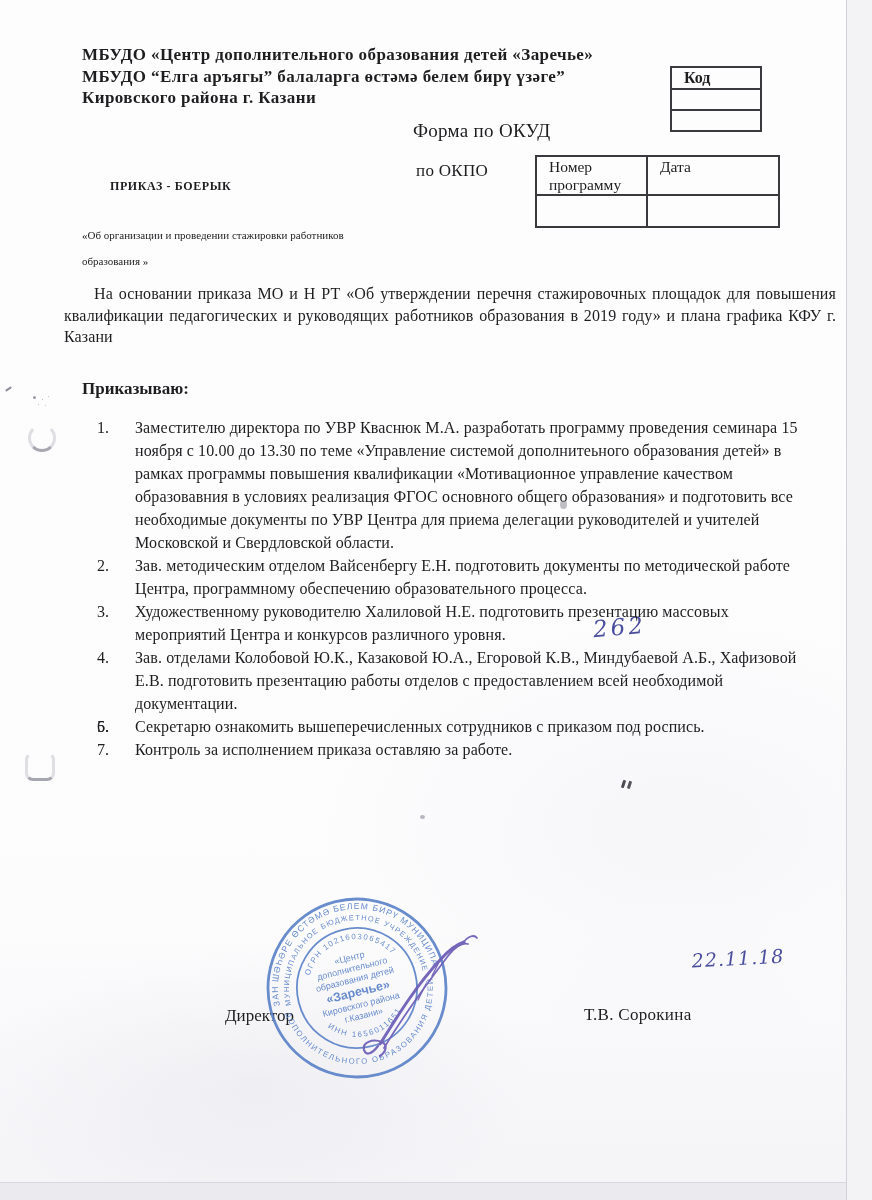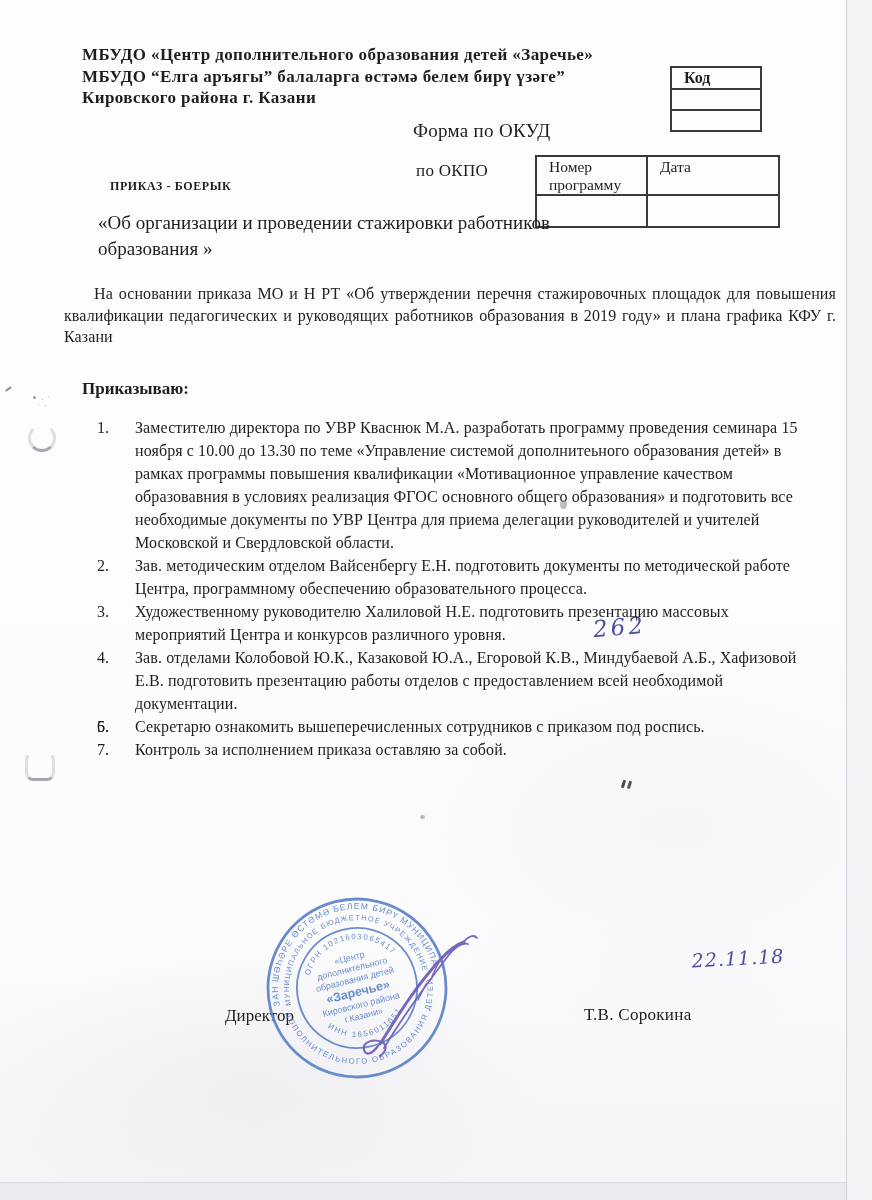"«Об организации и проведении стажировки" .subject { font-size: 19px -> 11px; margin-left: 16px -> none; top: 210px -> 222px }
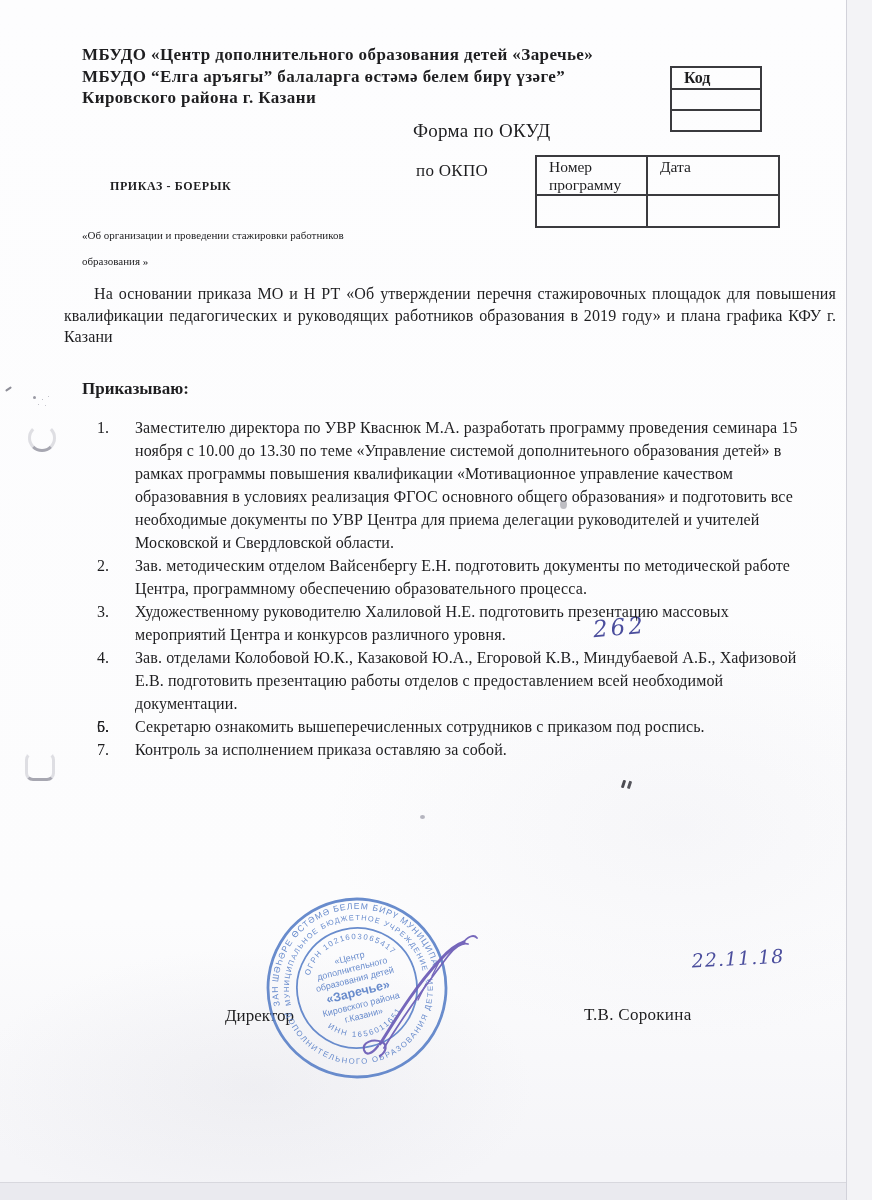"Контроль за исполнением приказа оставляю" span { text: собой -> работе }
